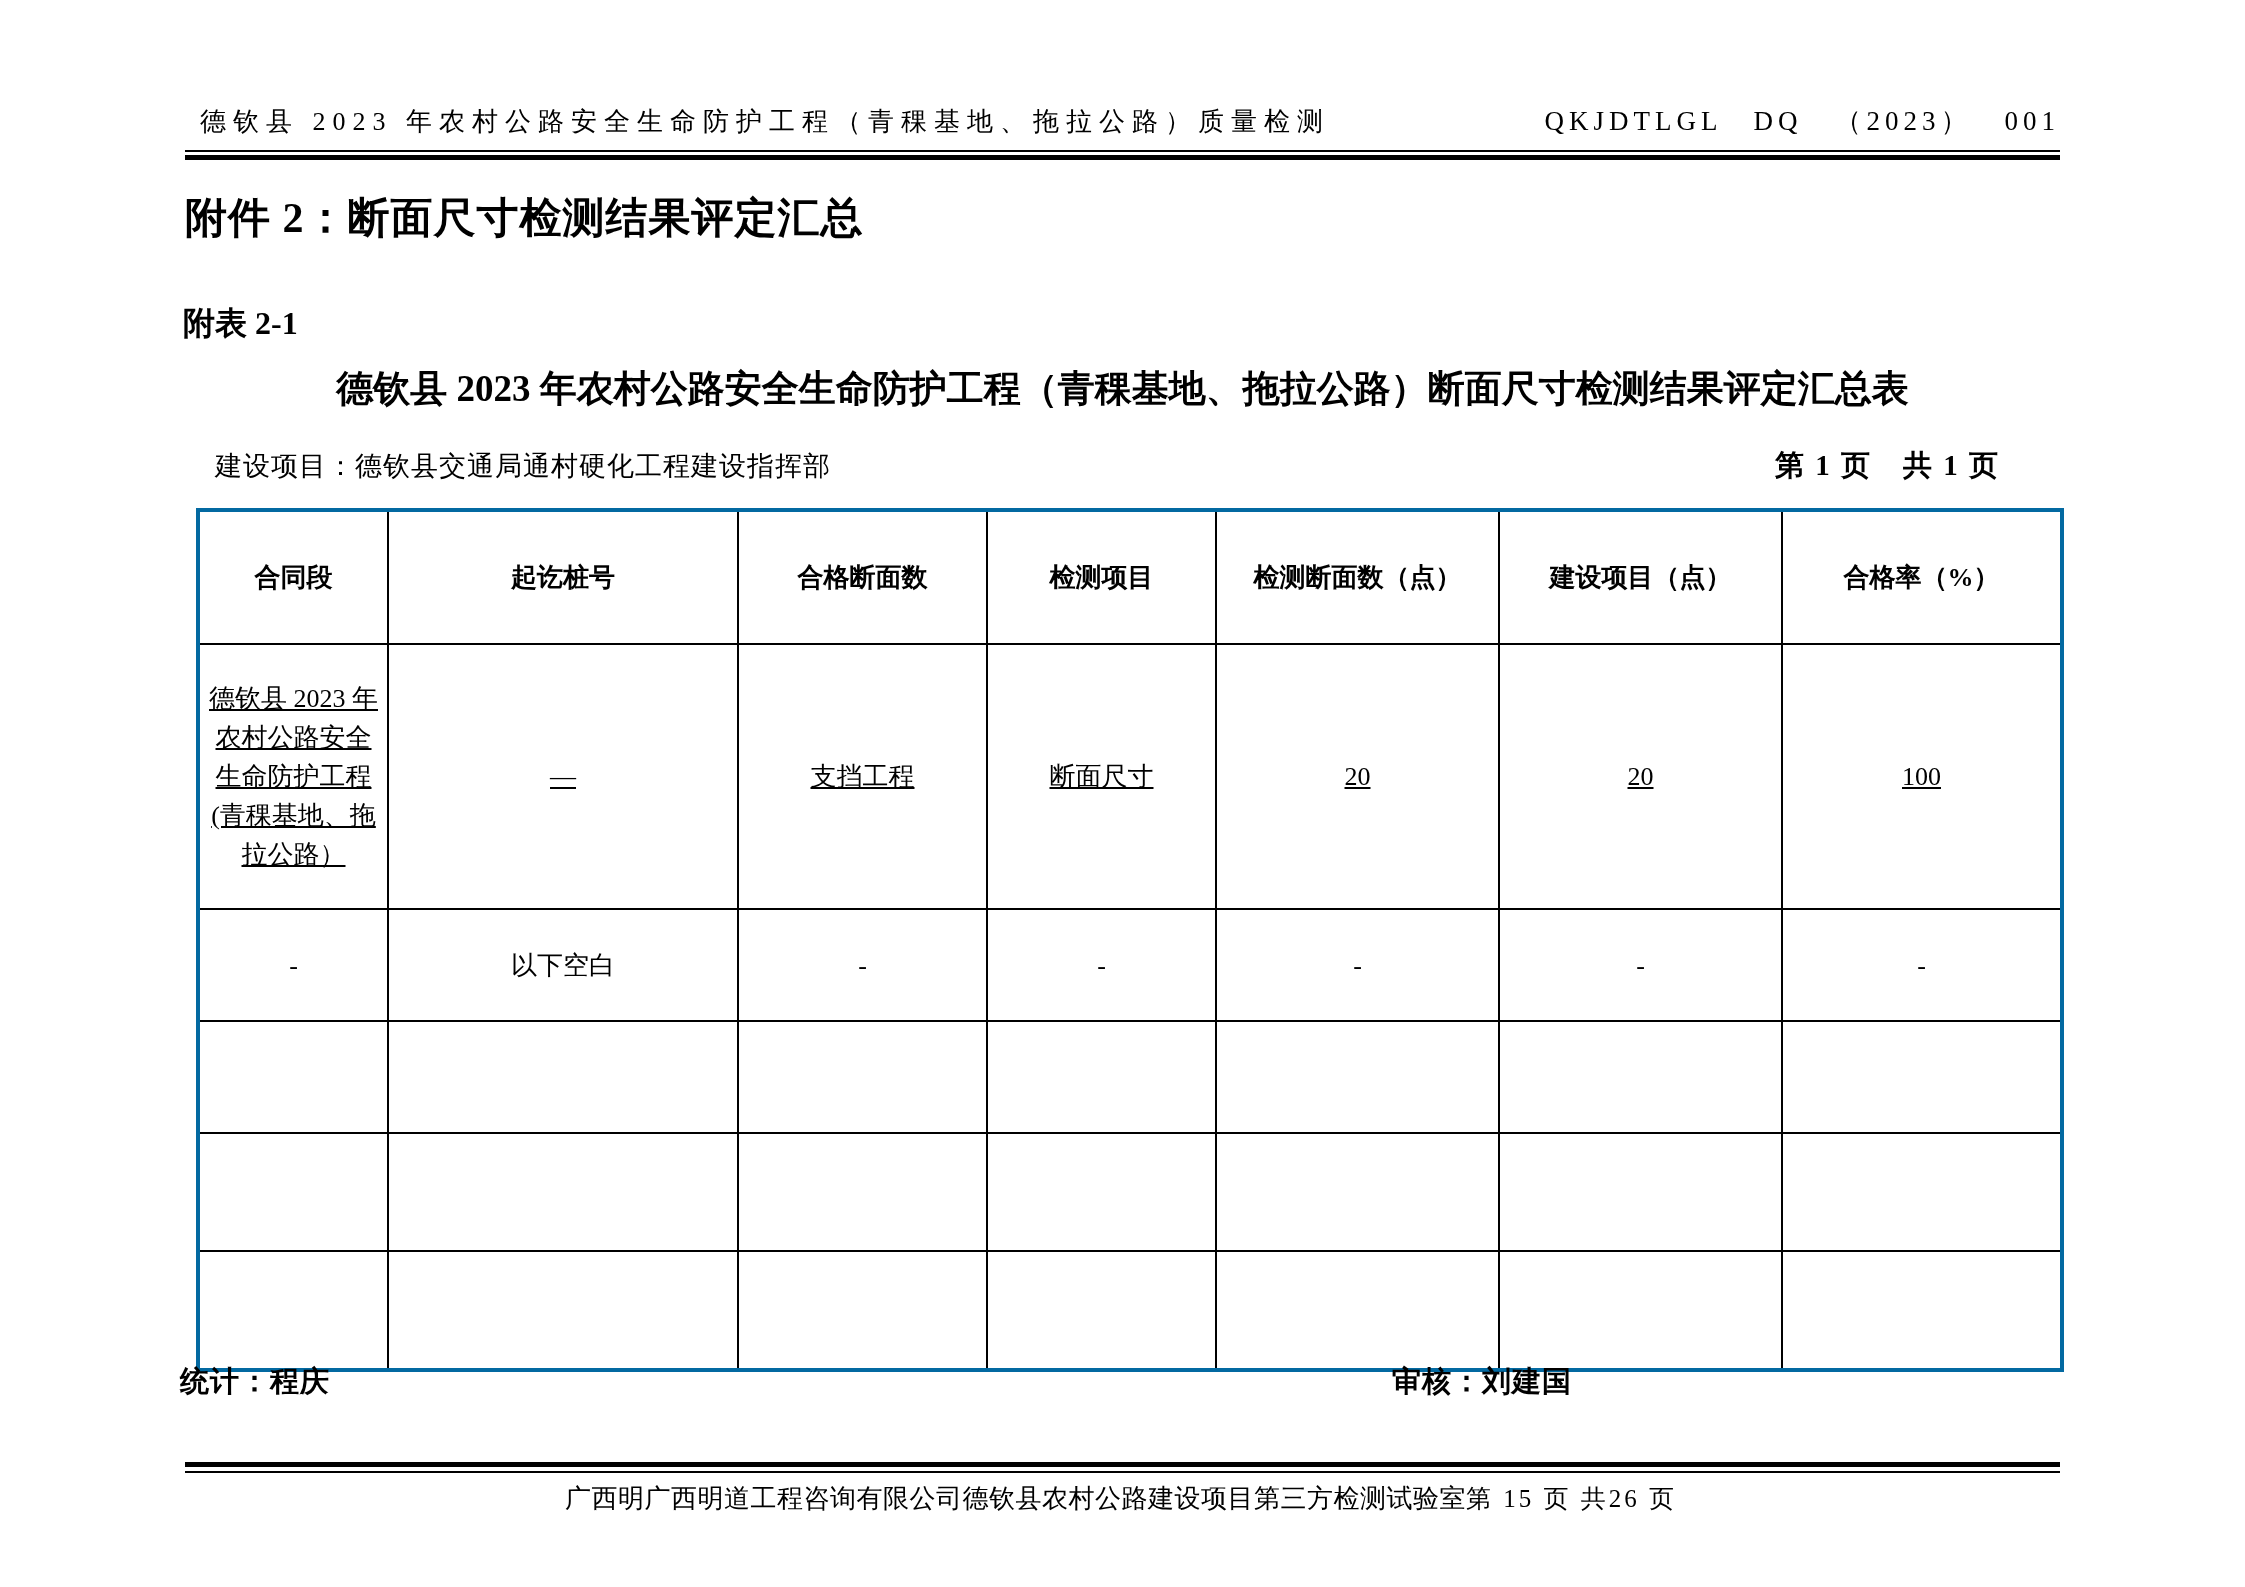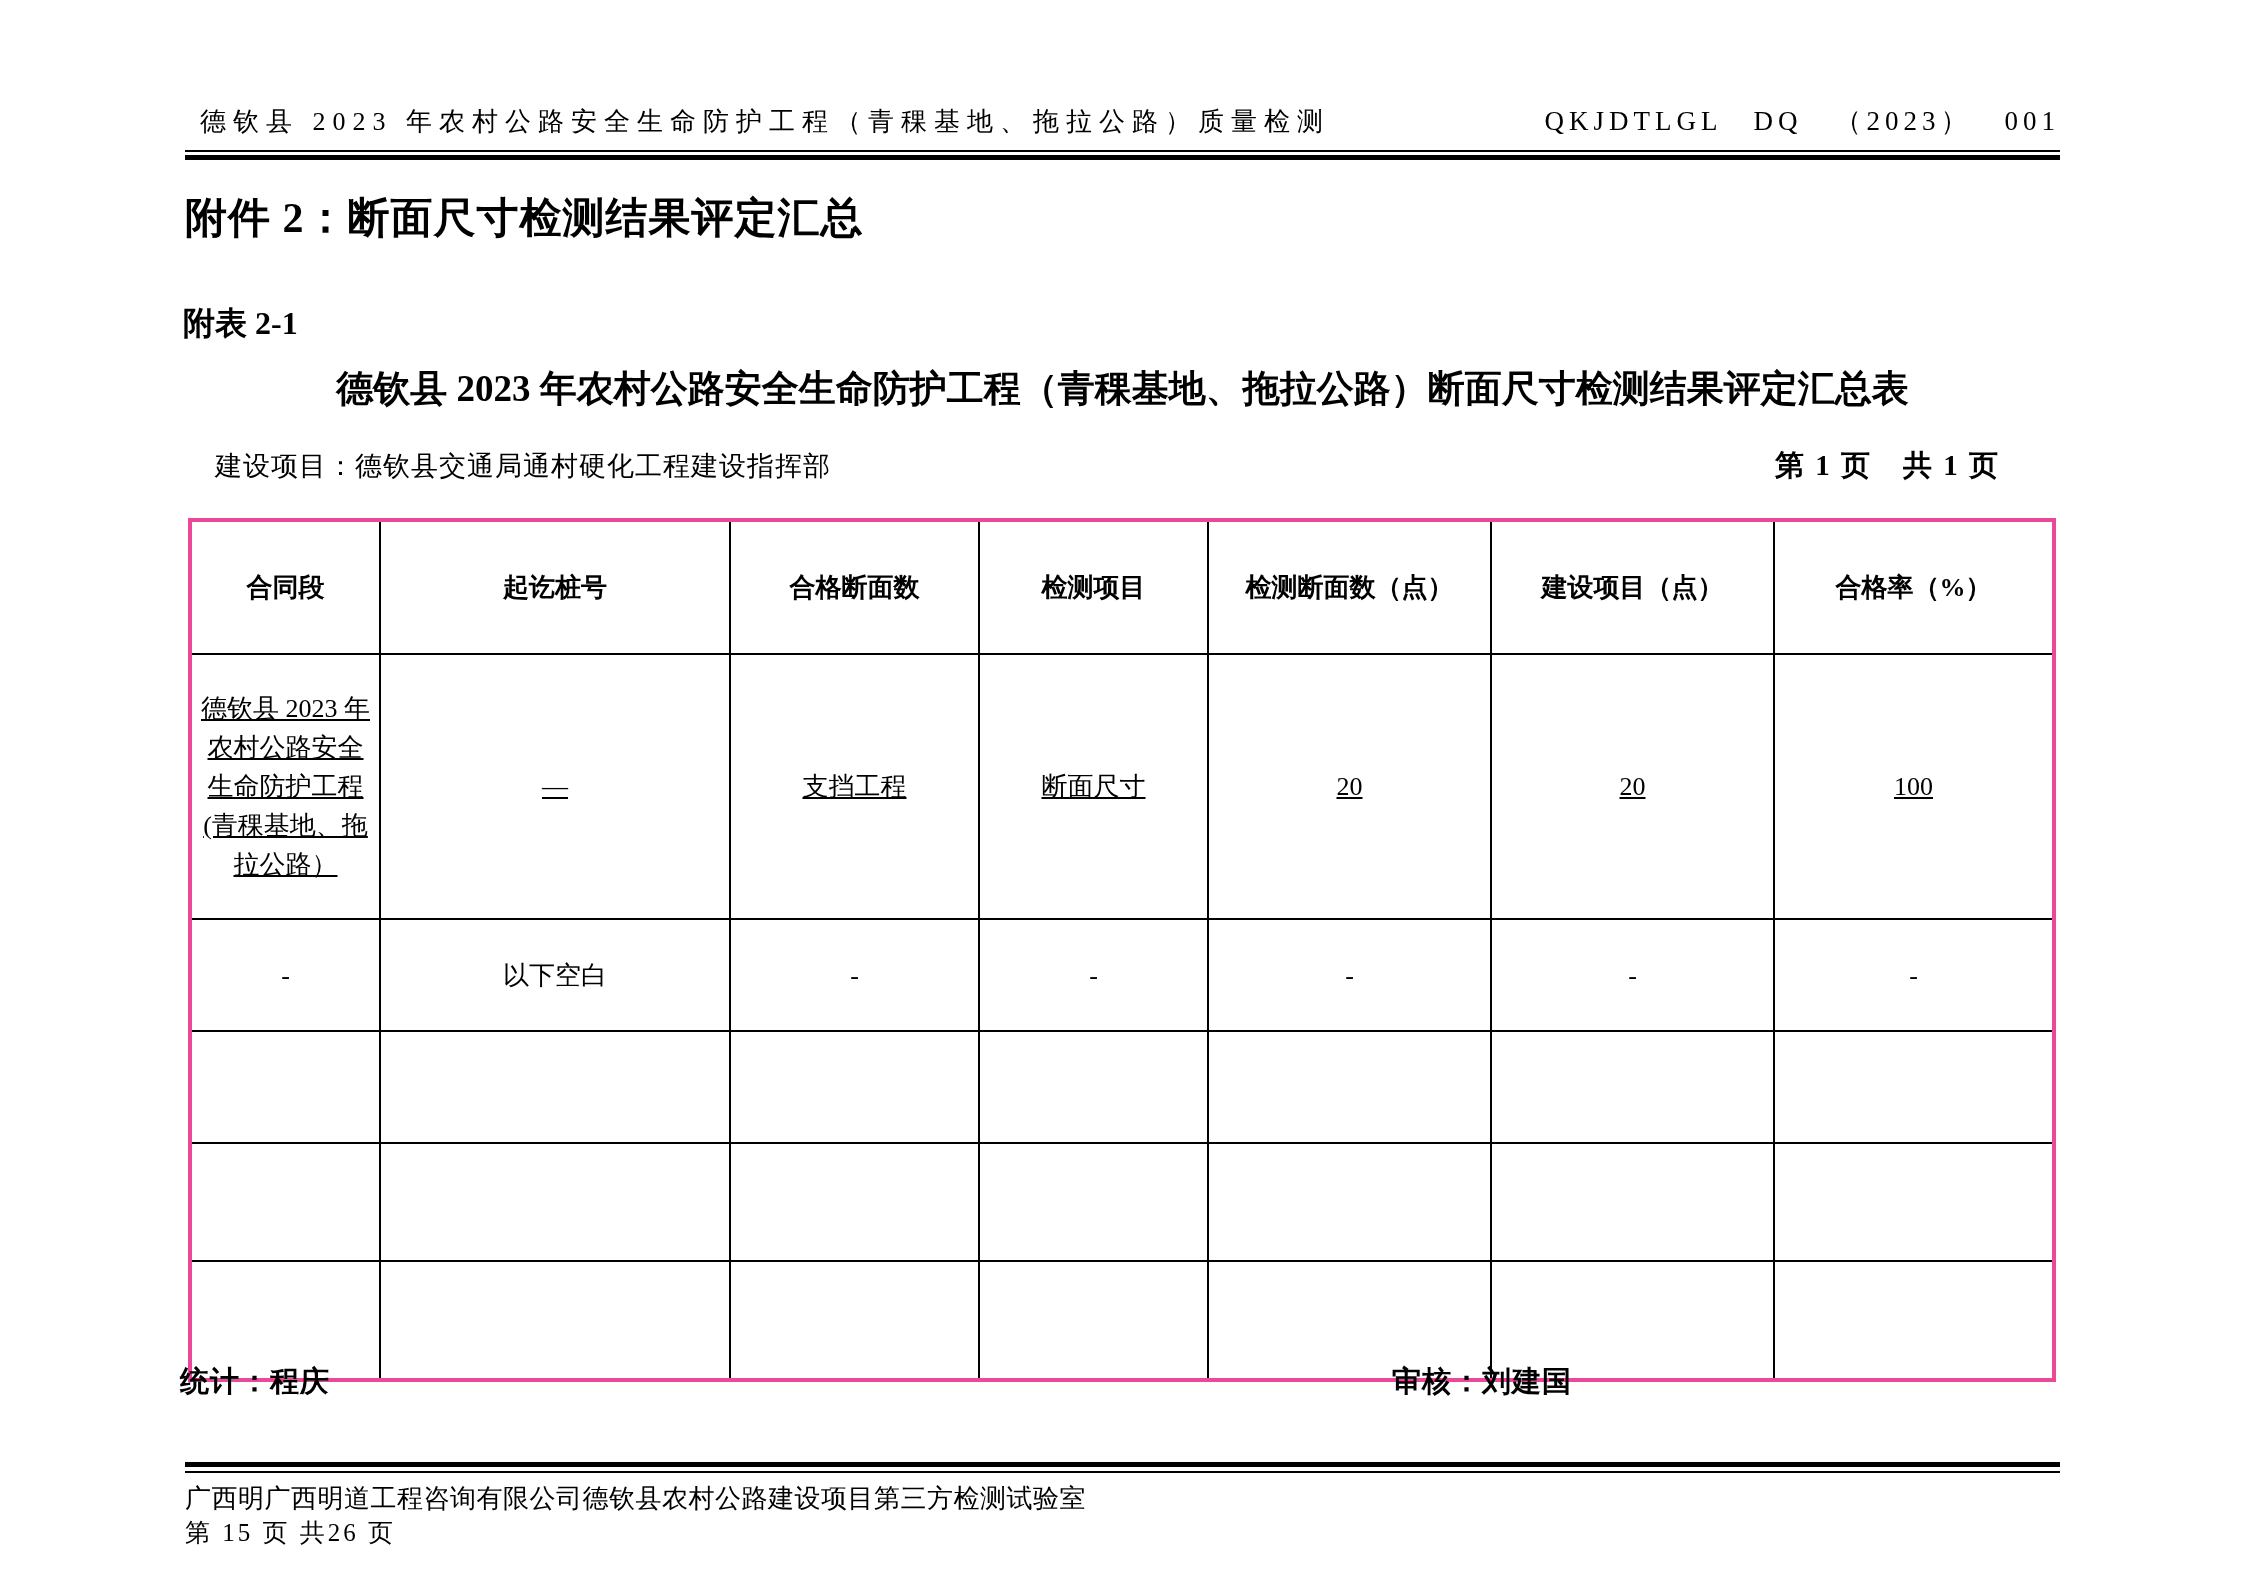"合同段" table.summary { border: 4px solid #ec4899 -> 4px solid #0369a1; left: 188px -> 196px; margin-top: 10px -> none }
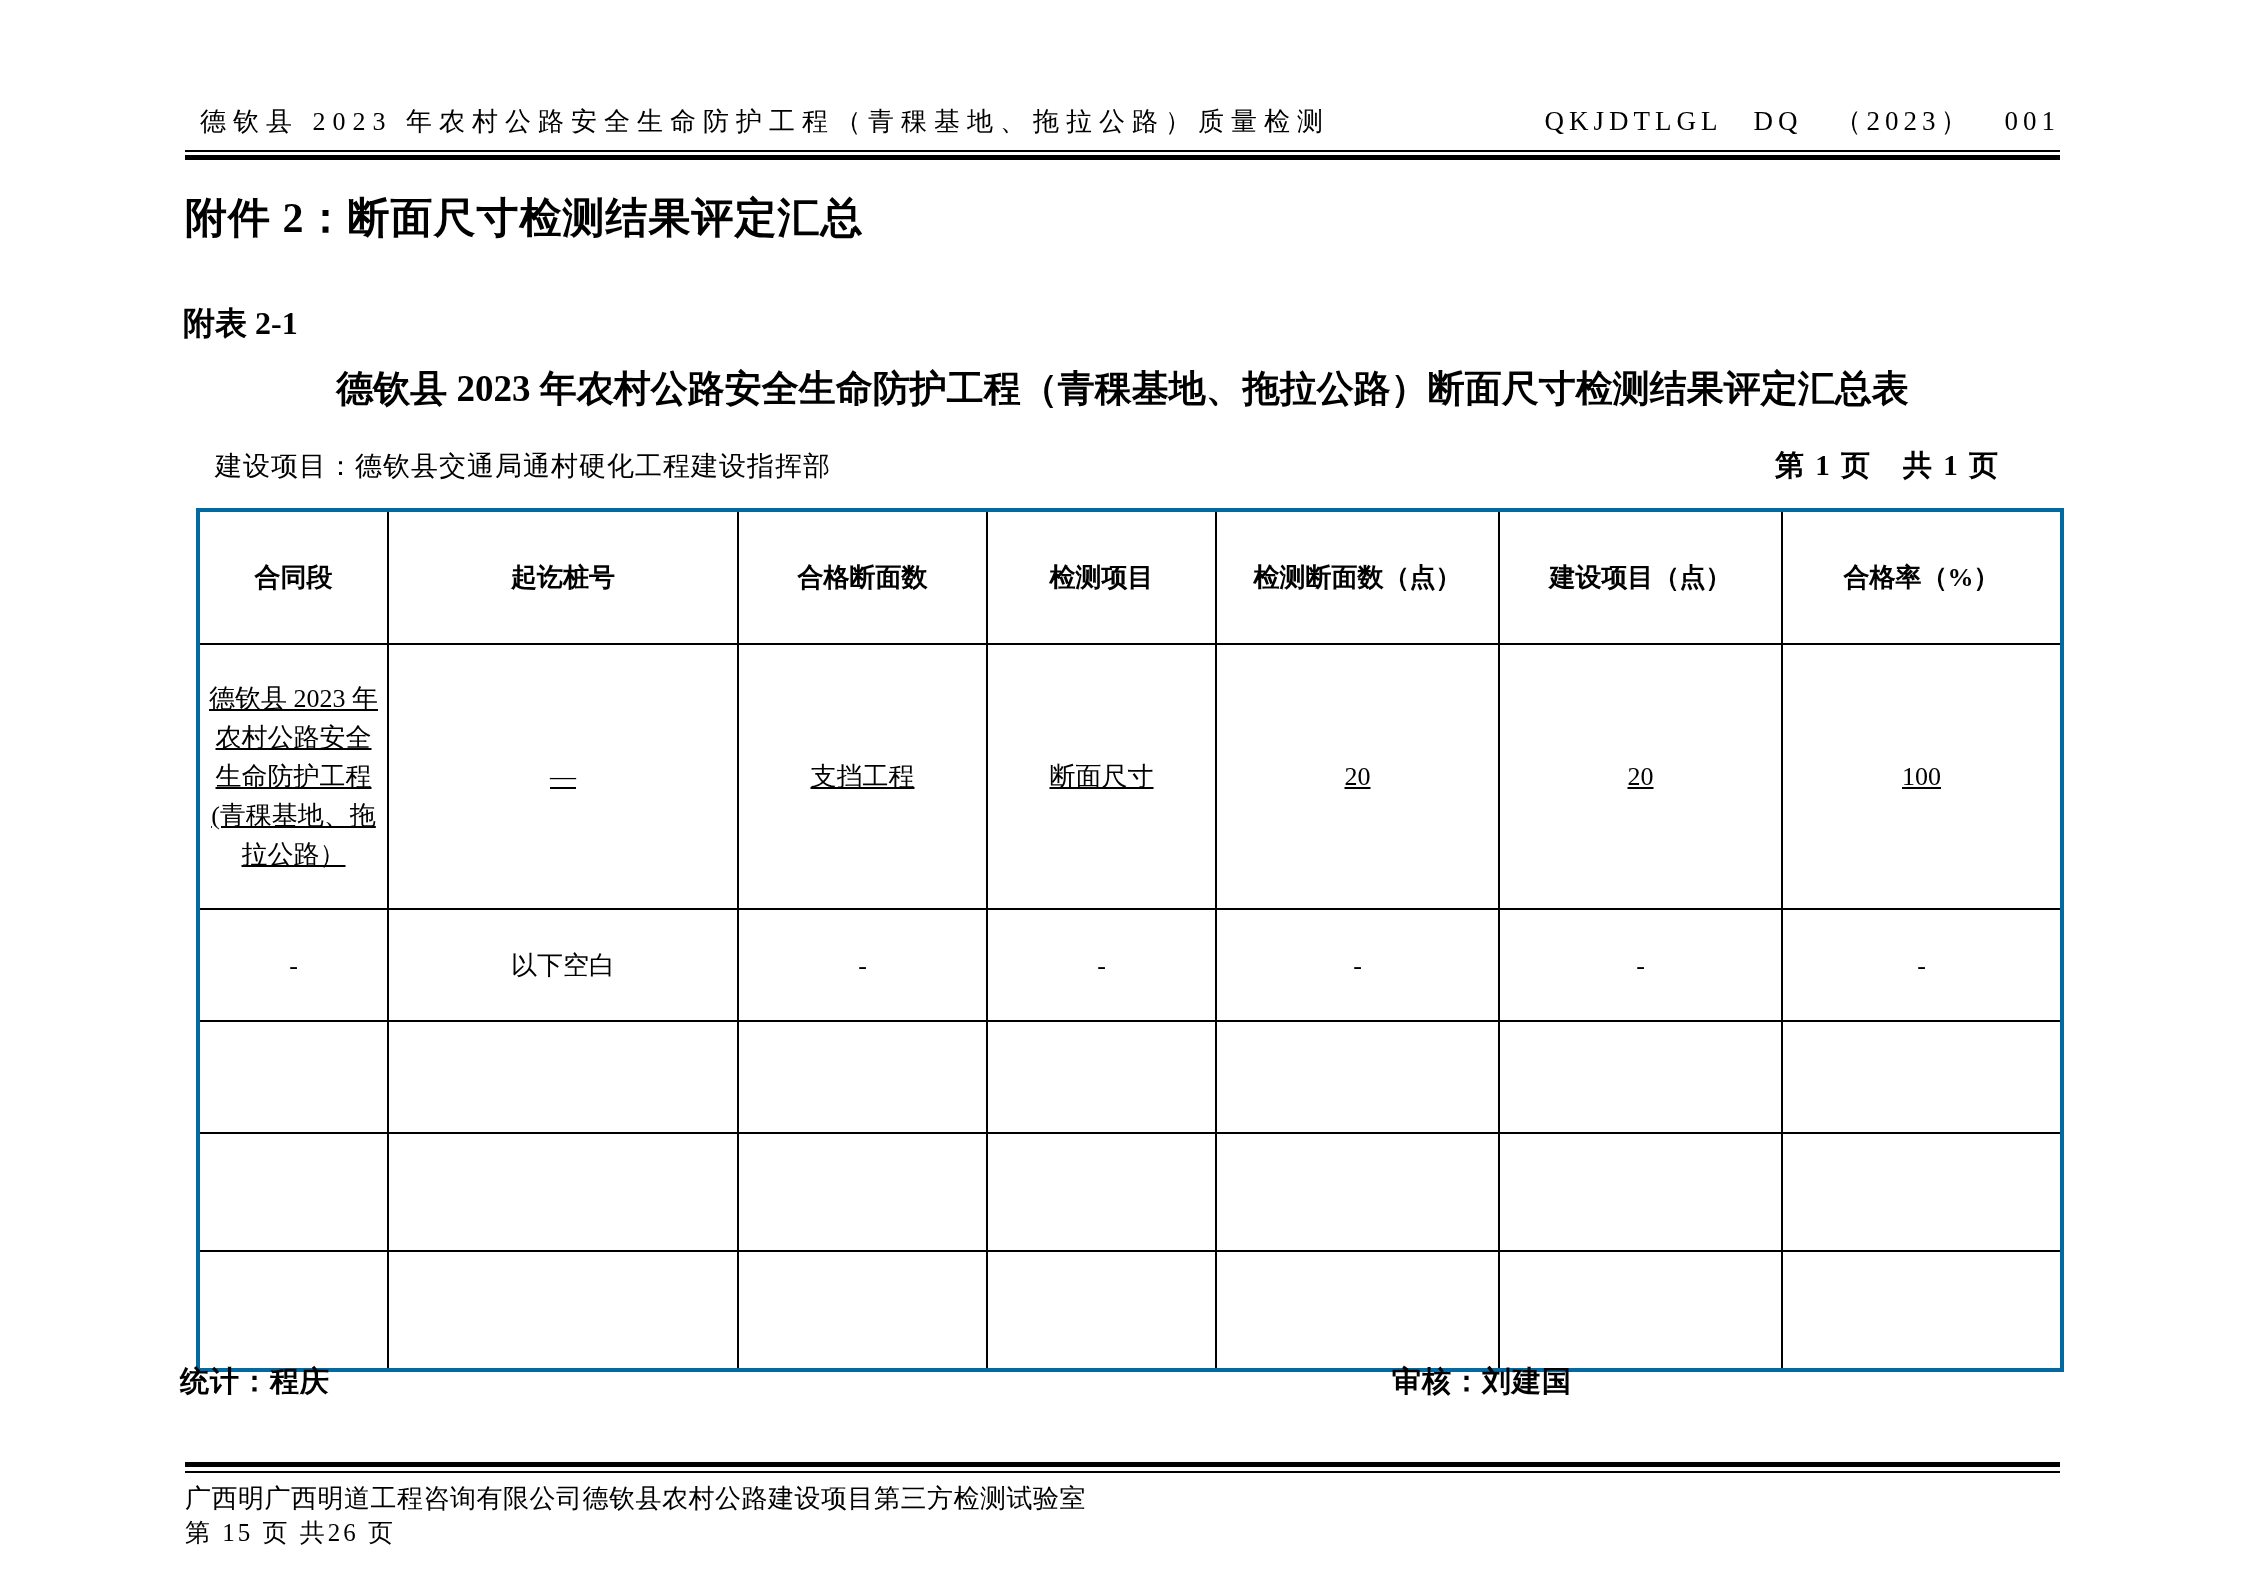"广西明广西明道工程咨询有限公司德钦县农村公路建设项目第三方检测试验室" .doc-footer { flex-direction: column -> none; justify-content: flex-start -> center }
